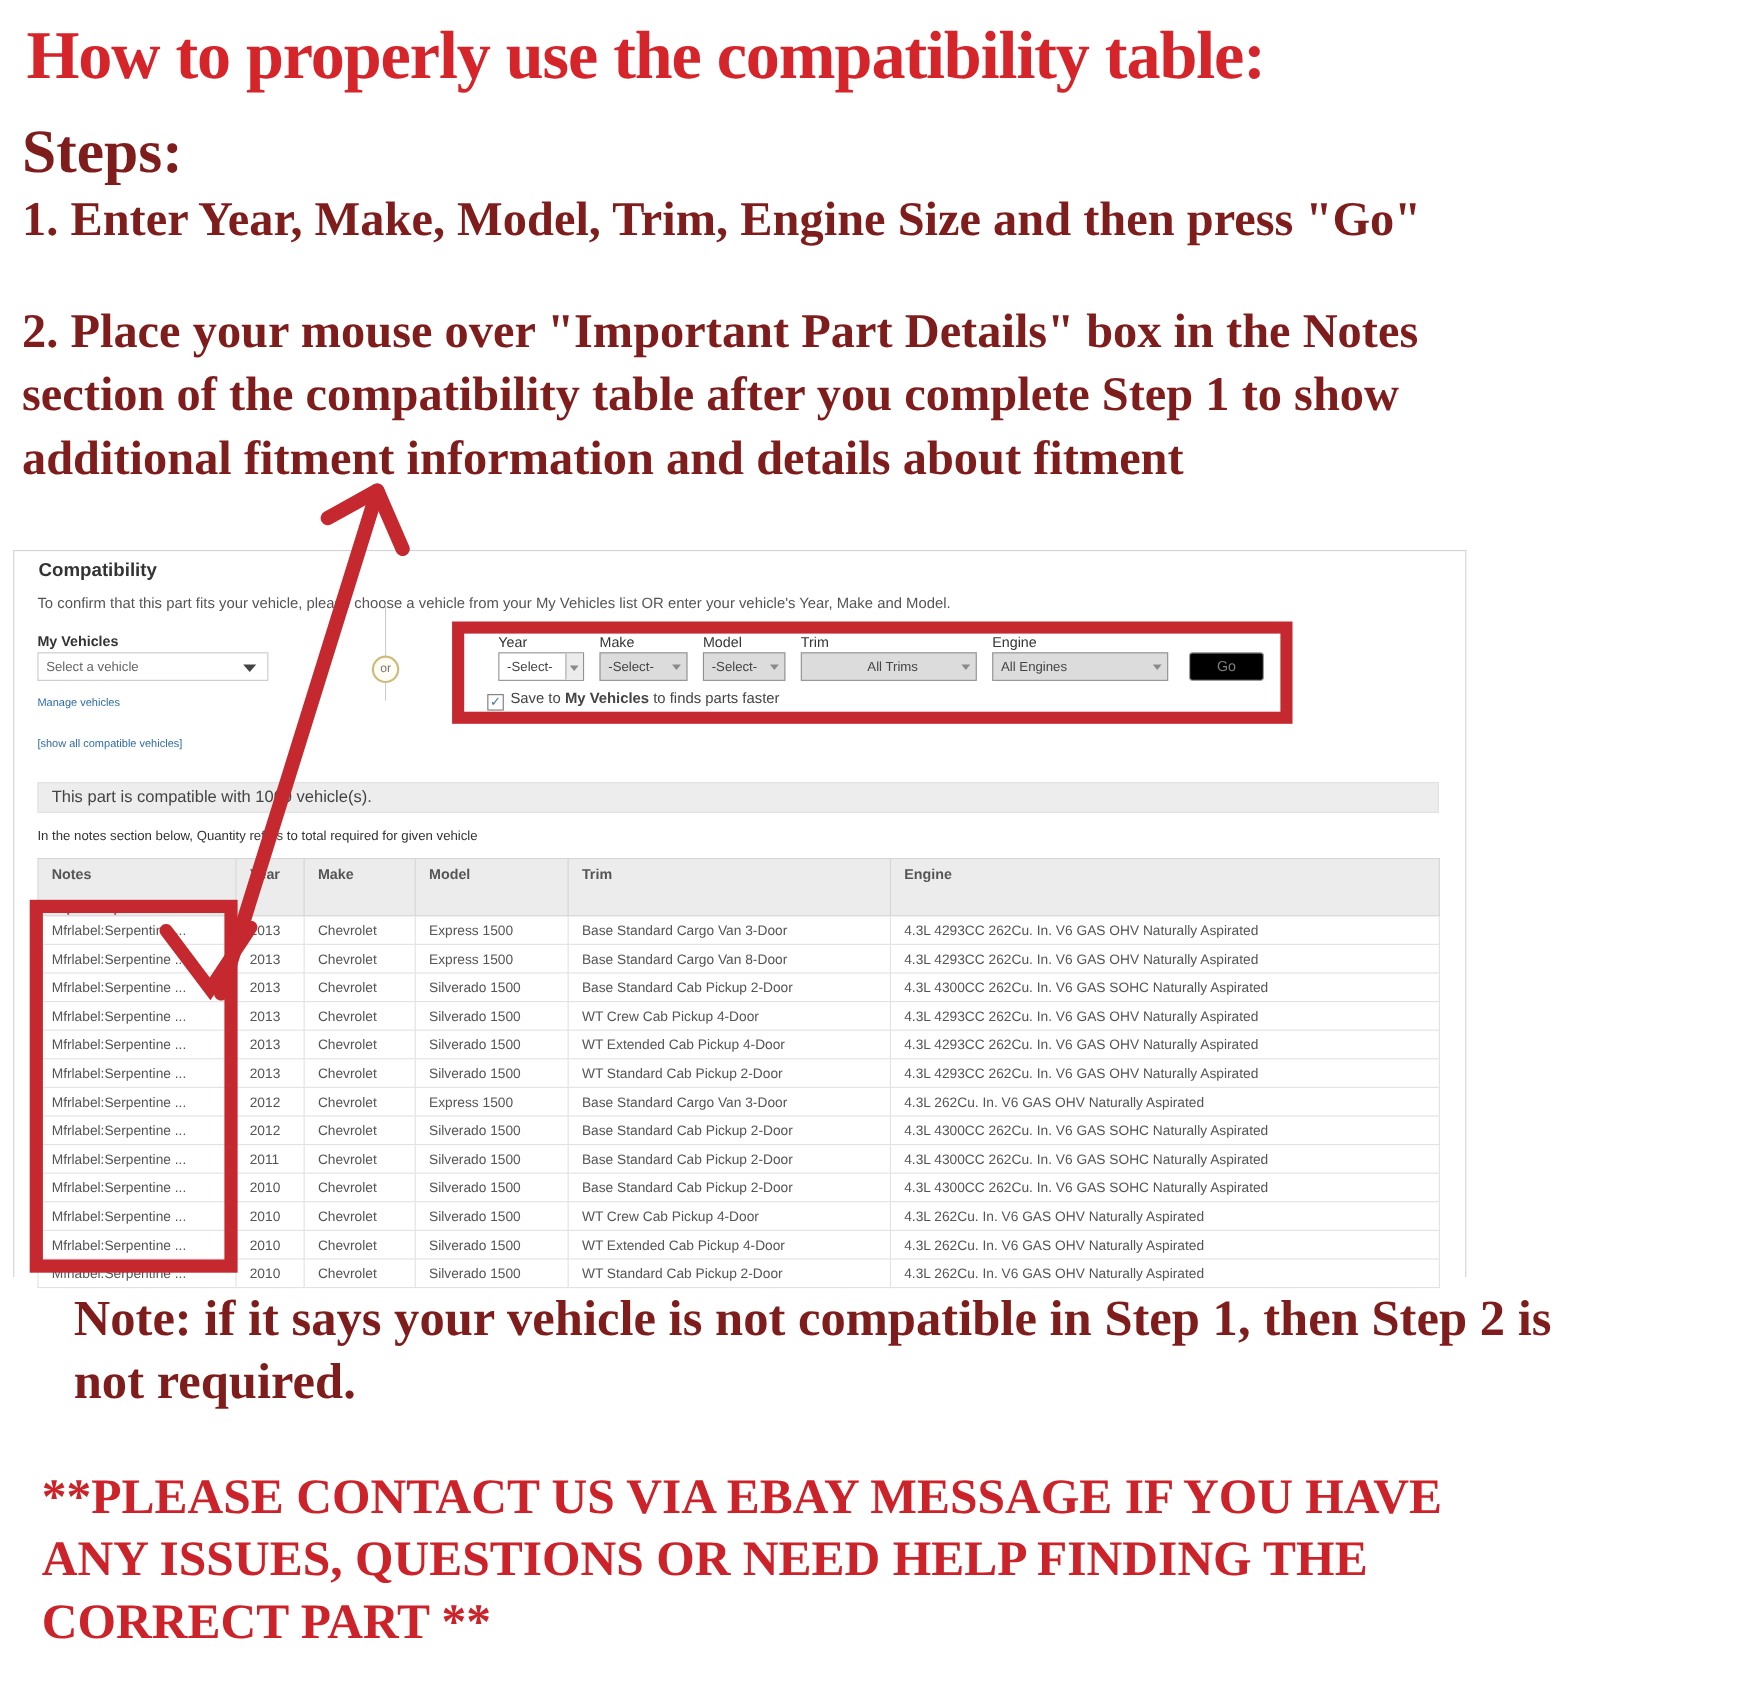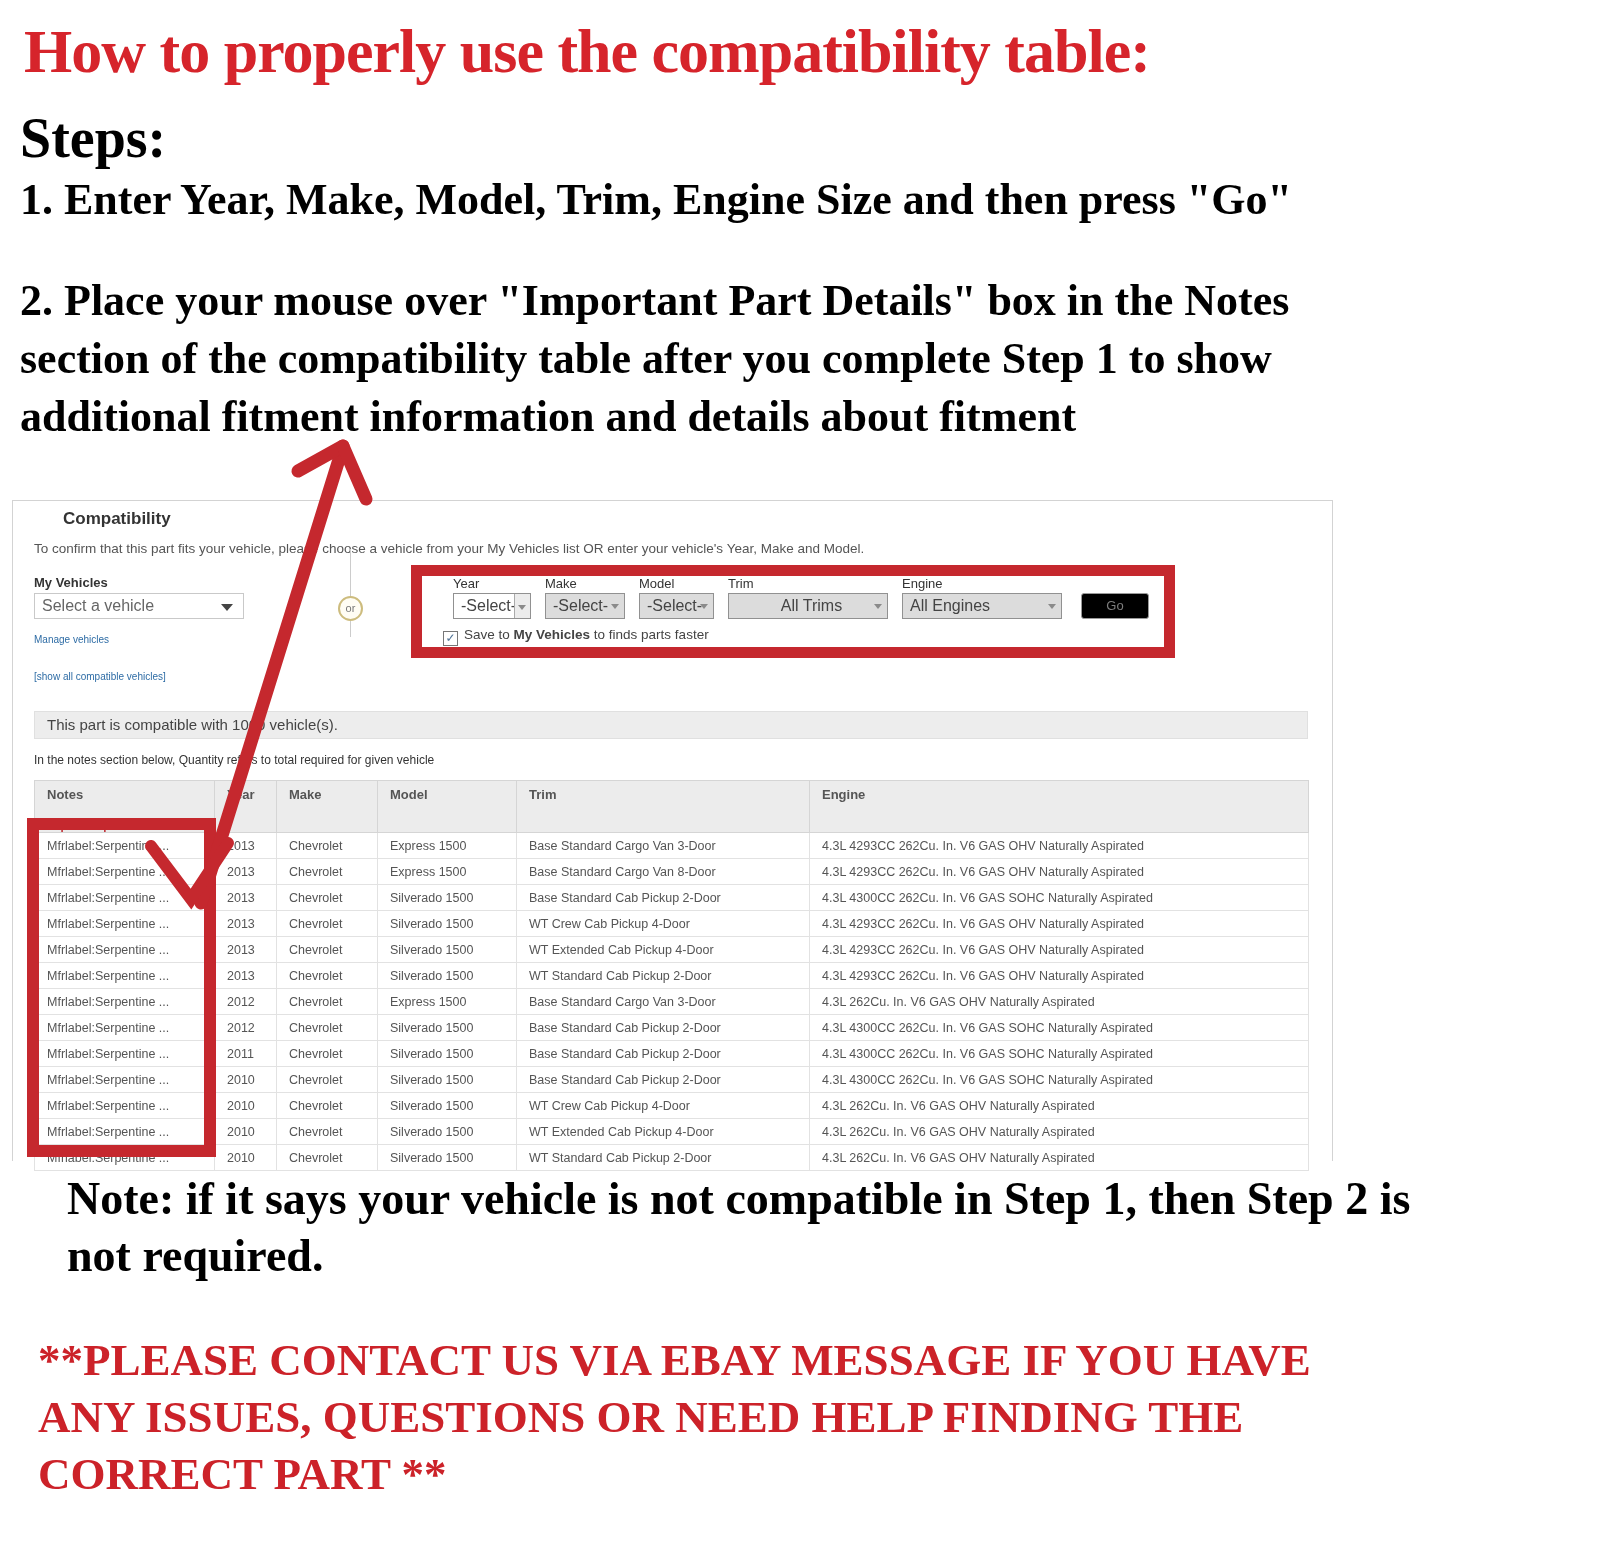"Steps:" .serif { color: #000000 -> #7f1d1d }
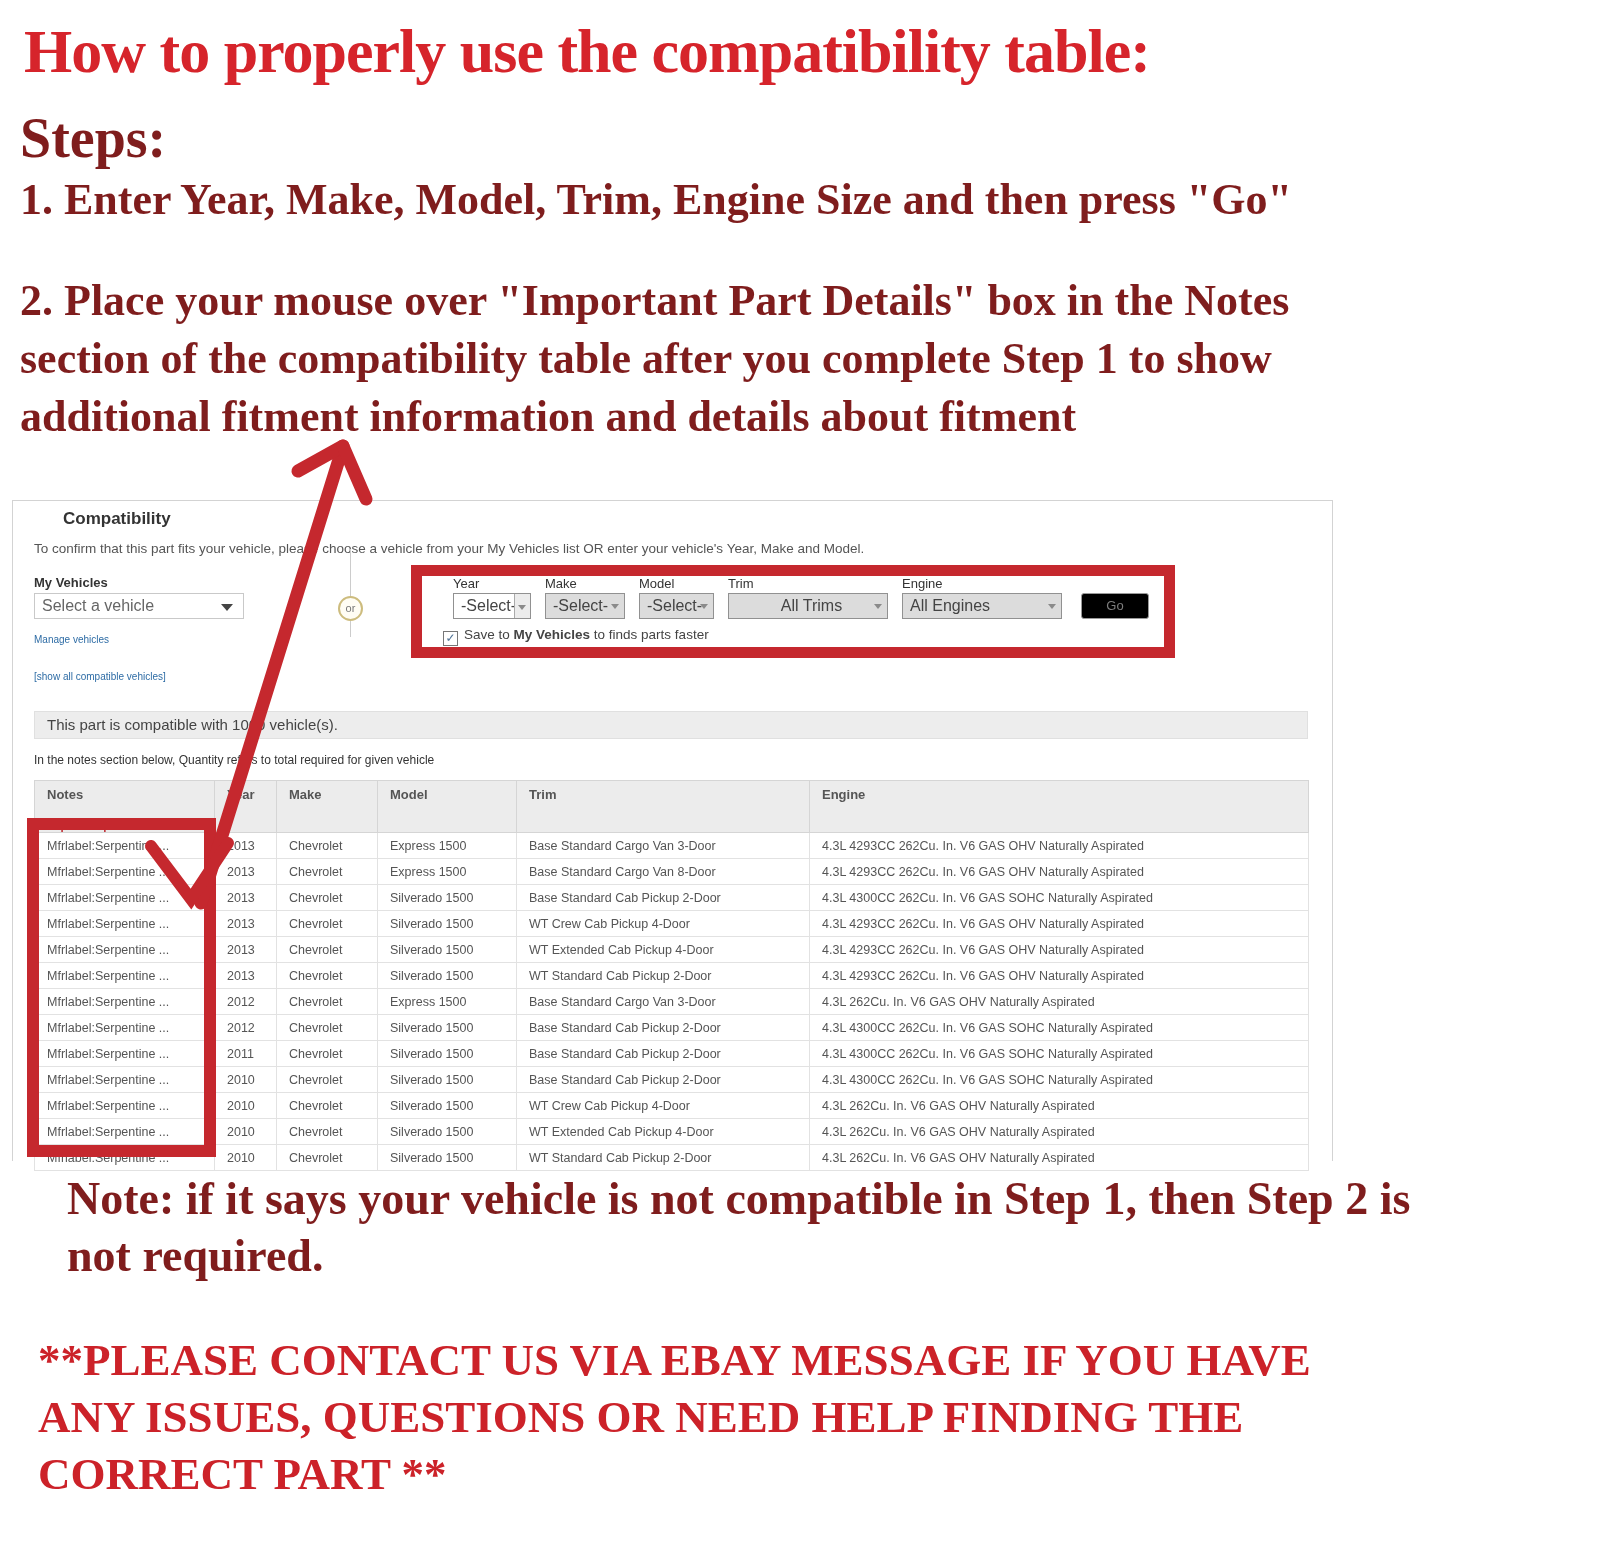"Compatibility" .w-title { margin-left: 28px -> none }
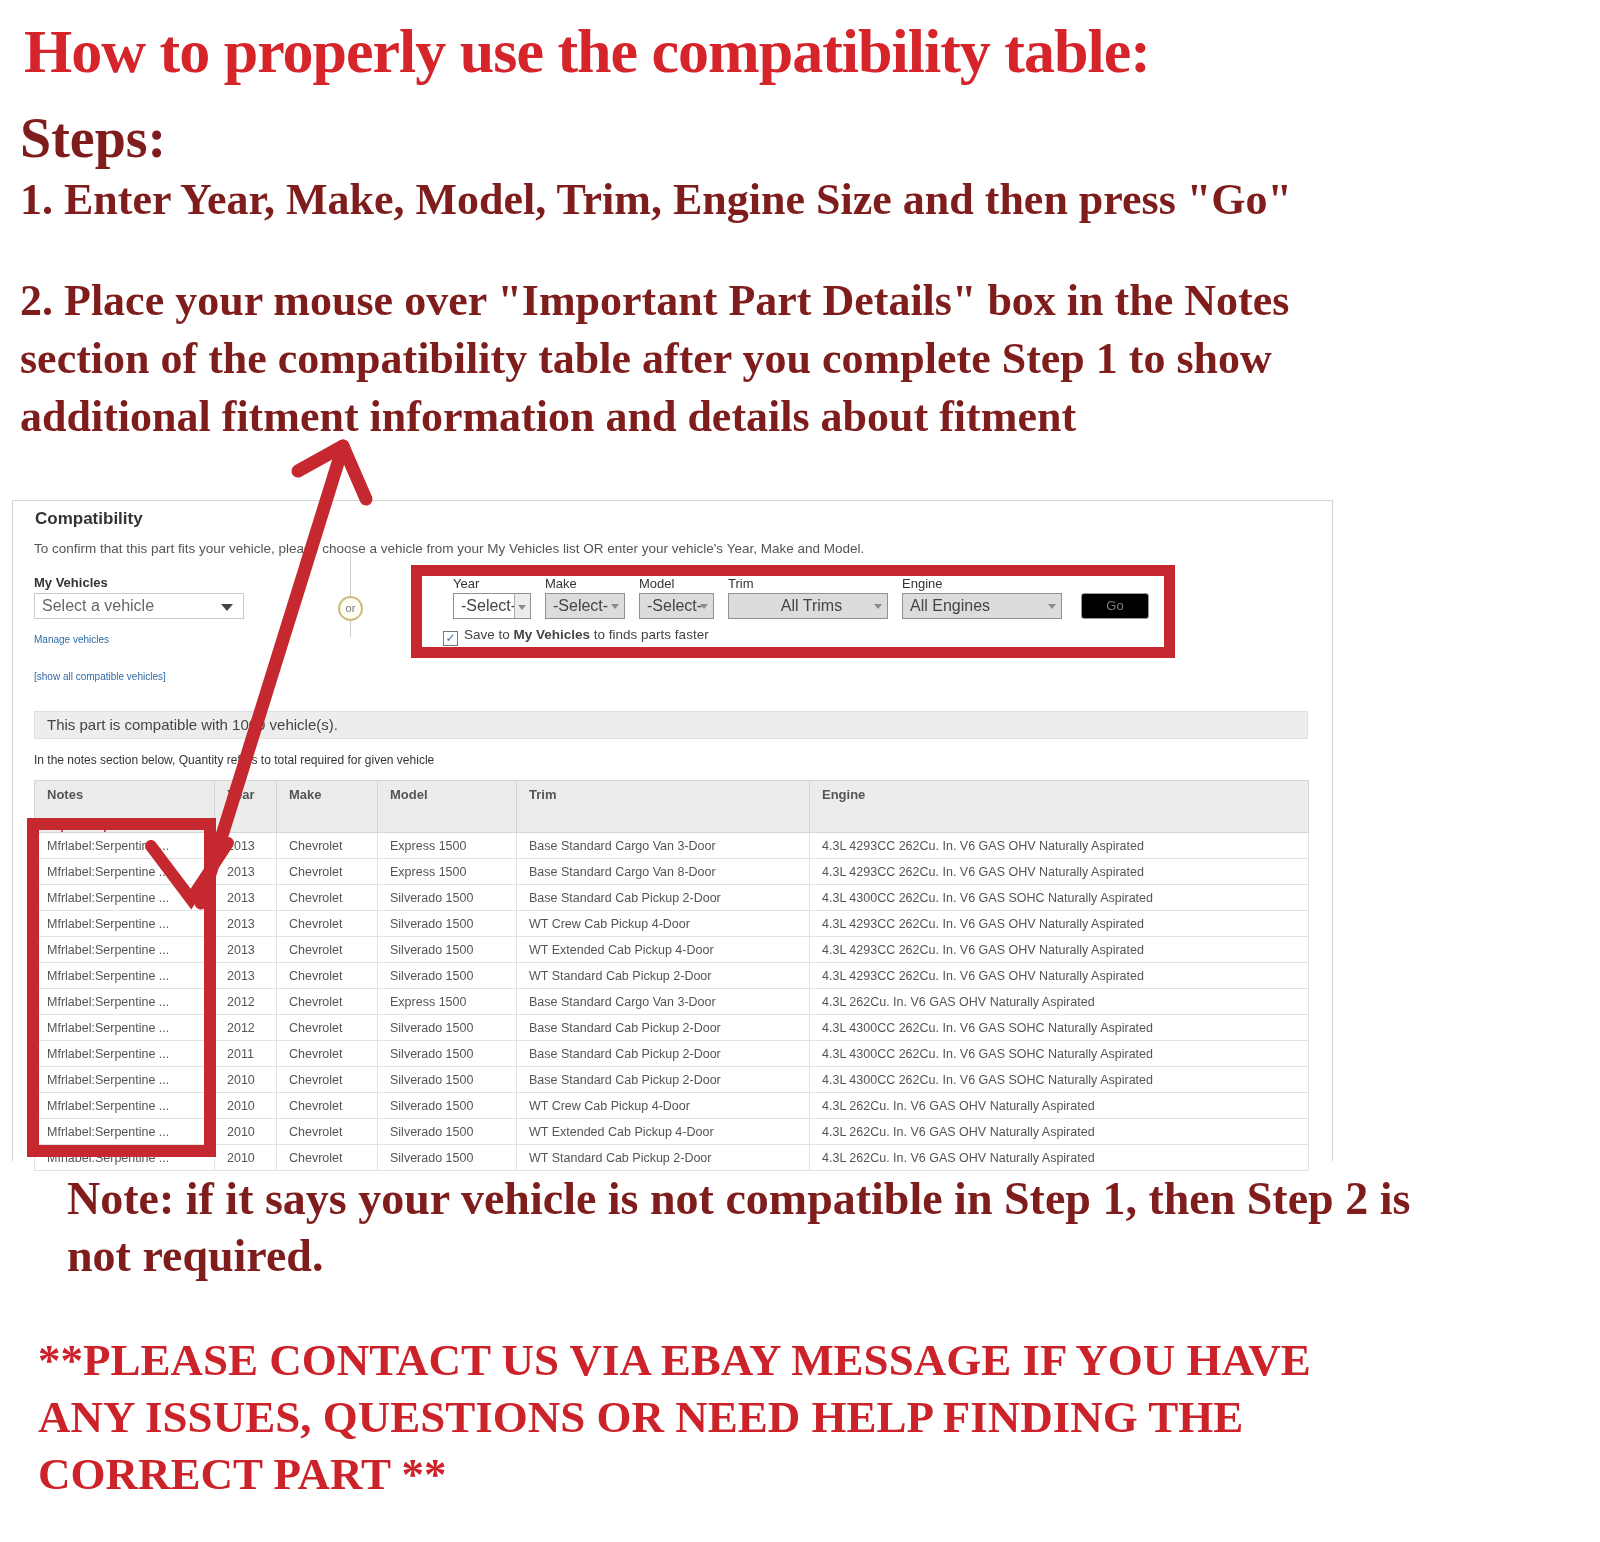"Select a vehicle" .selbox { font-size: 16px -> 12px }
